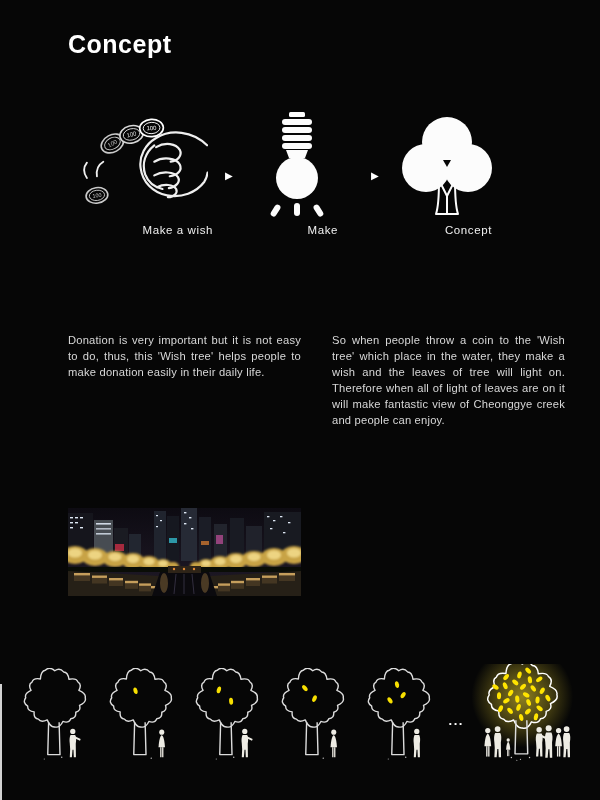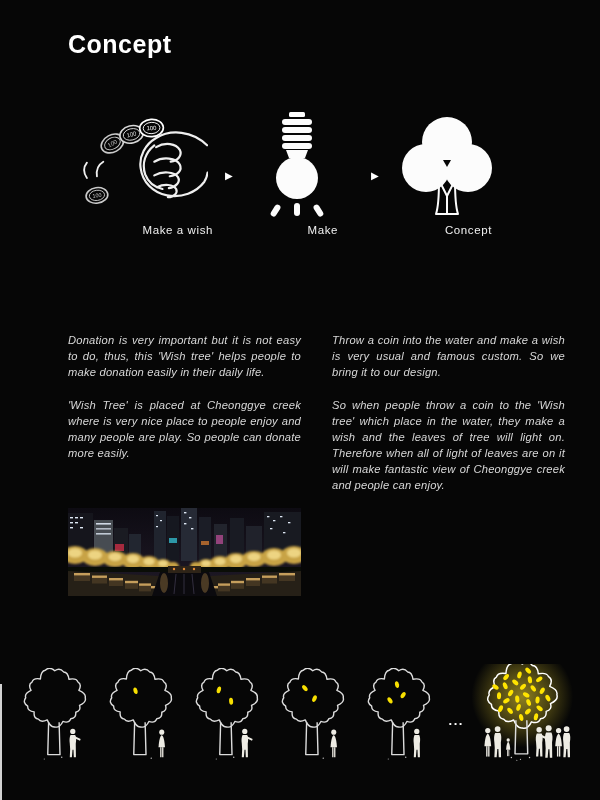"Donation is very important but" .col p { font-style: italic -> none }
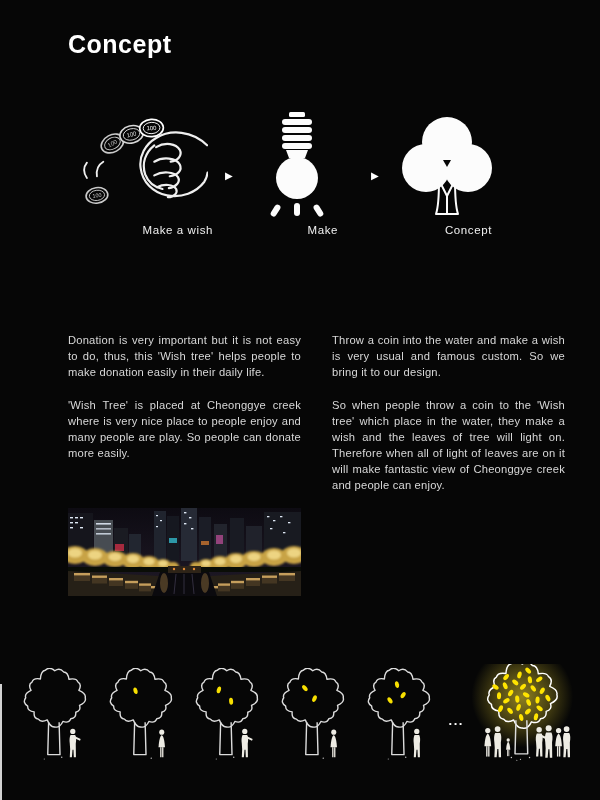"Throw a coin into the" p { html: <p>Throw a coin into the water and make a wish is very usual and famous custom. So we bring it to our design.</p> -> none }
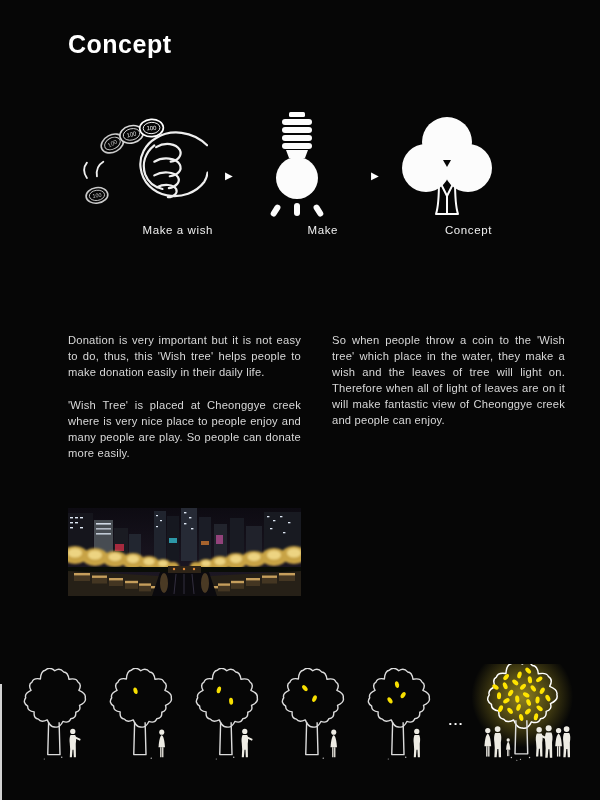"'Wish Tree' is placed at" p { html: <p>'Wish Tree' is placed at Cheonggye creek where is very nice place to people enjoy and many people are play. So people can donate more easily.</p> -> none }
